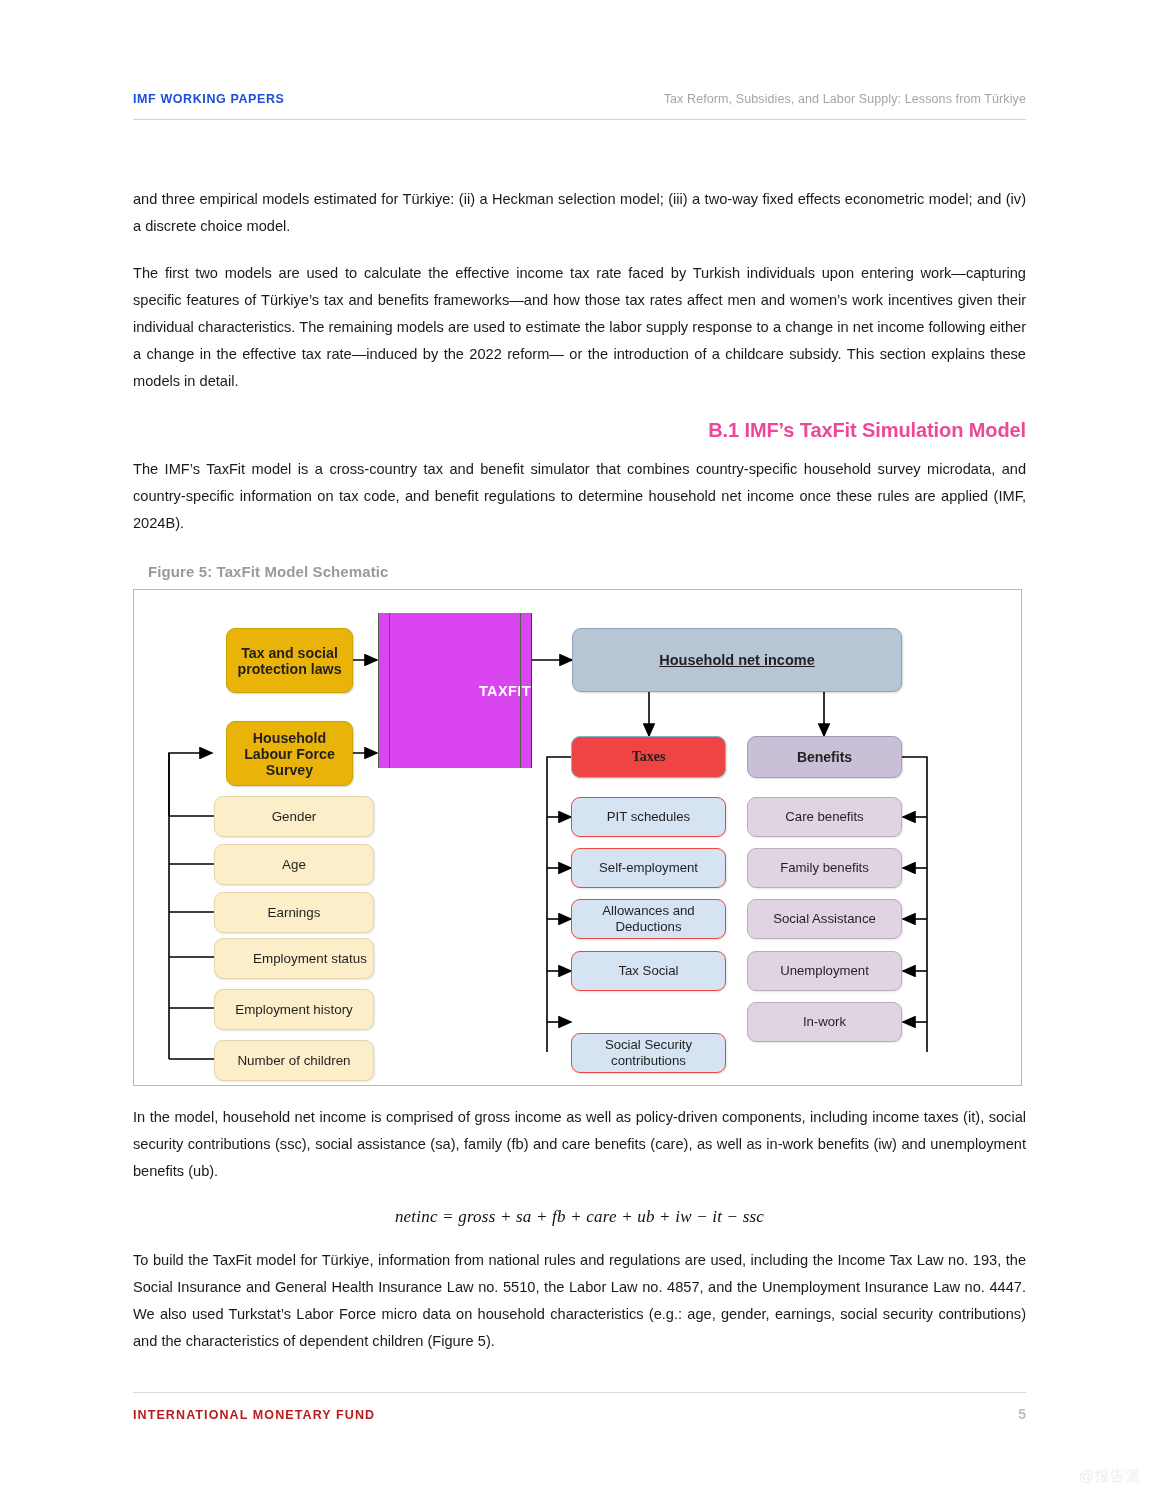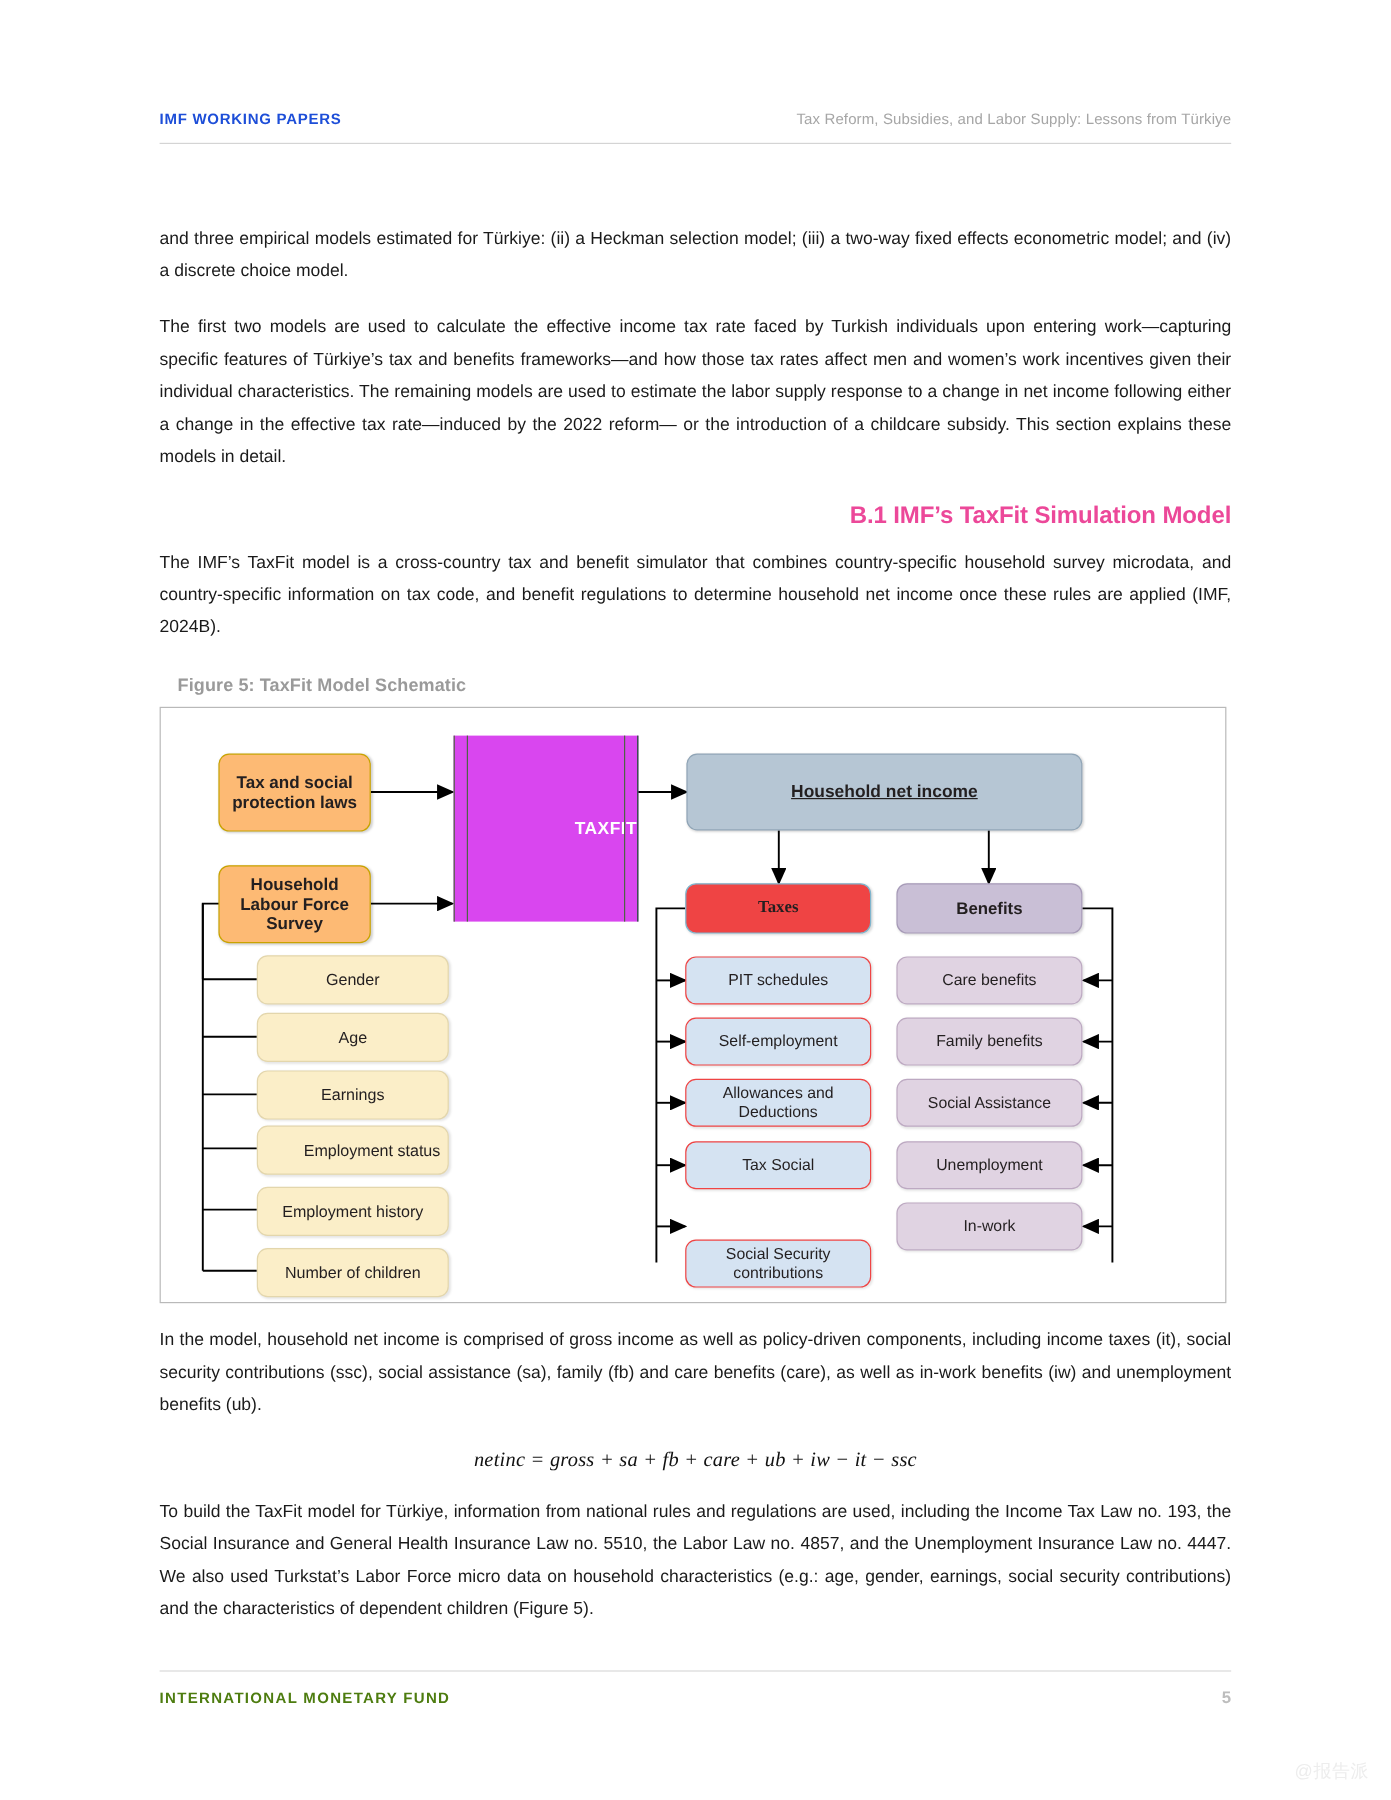"Tax and social protection laws" .node-source { background: #fdba74 -> #eab308; margin-left: none -> 44px }
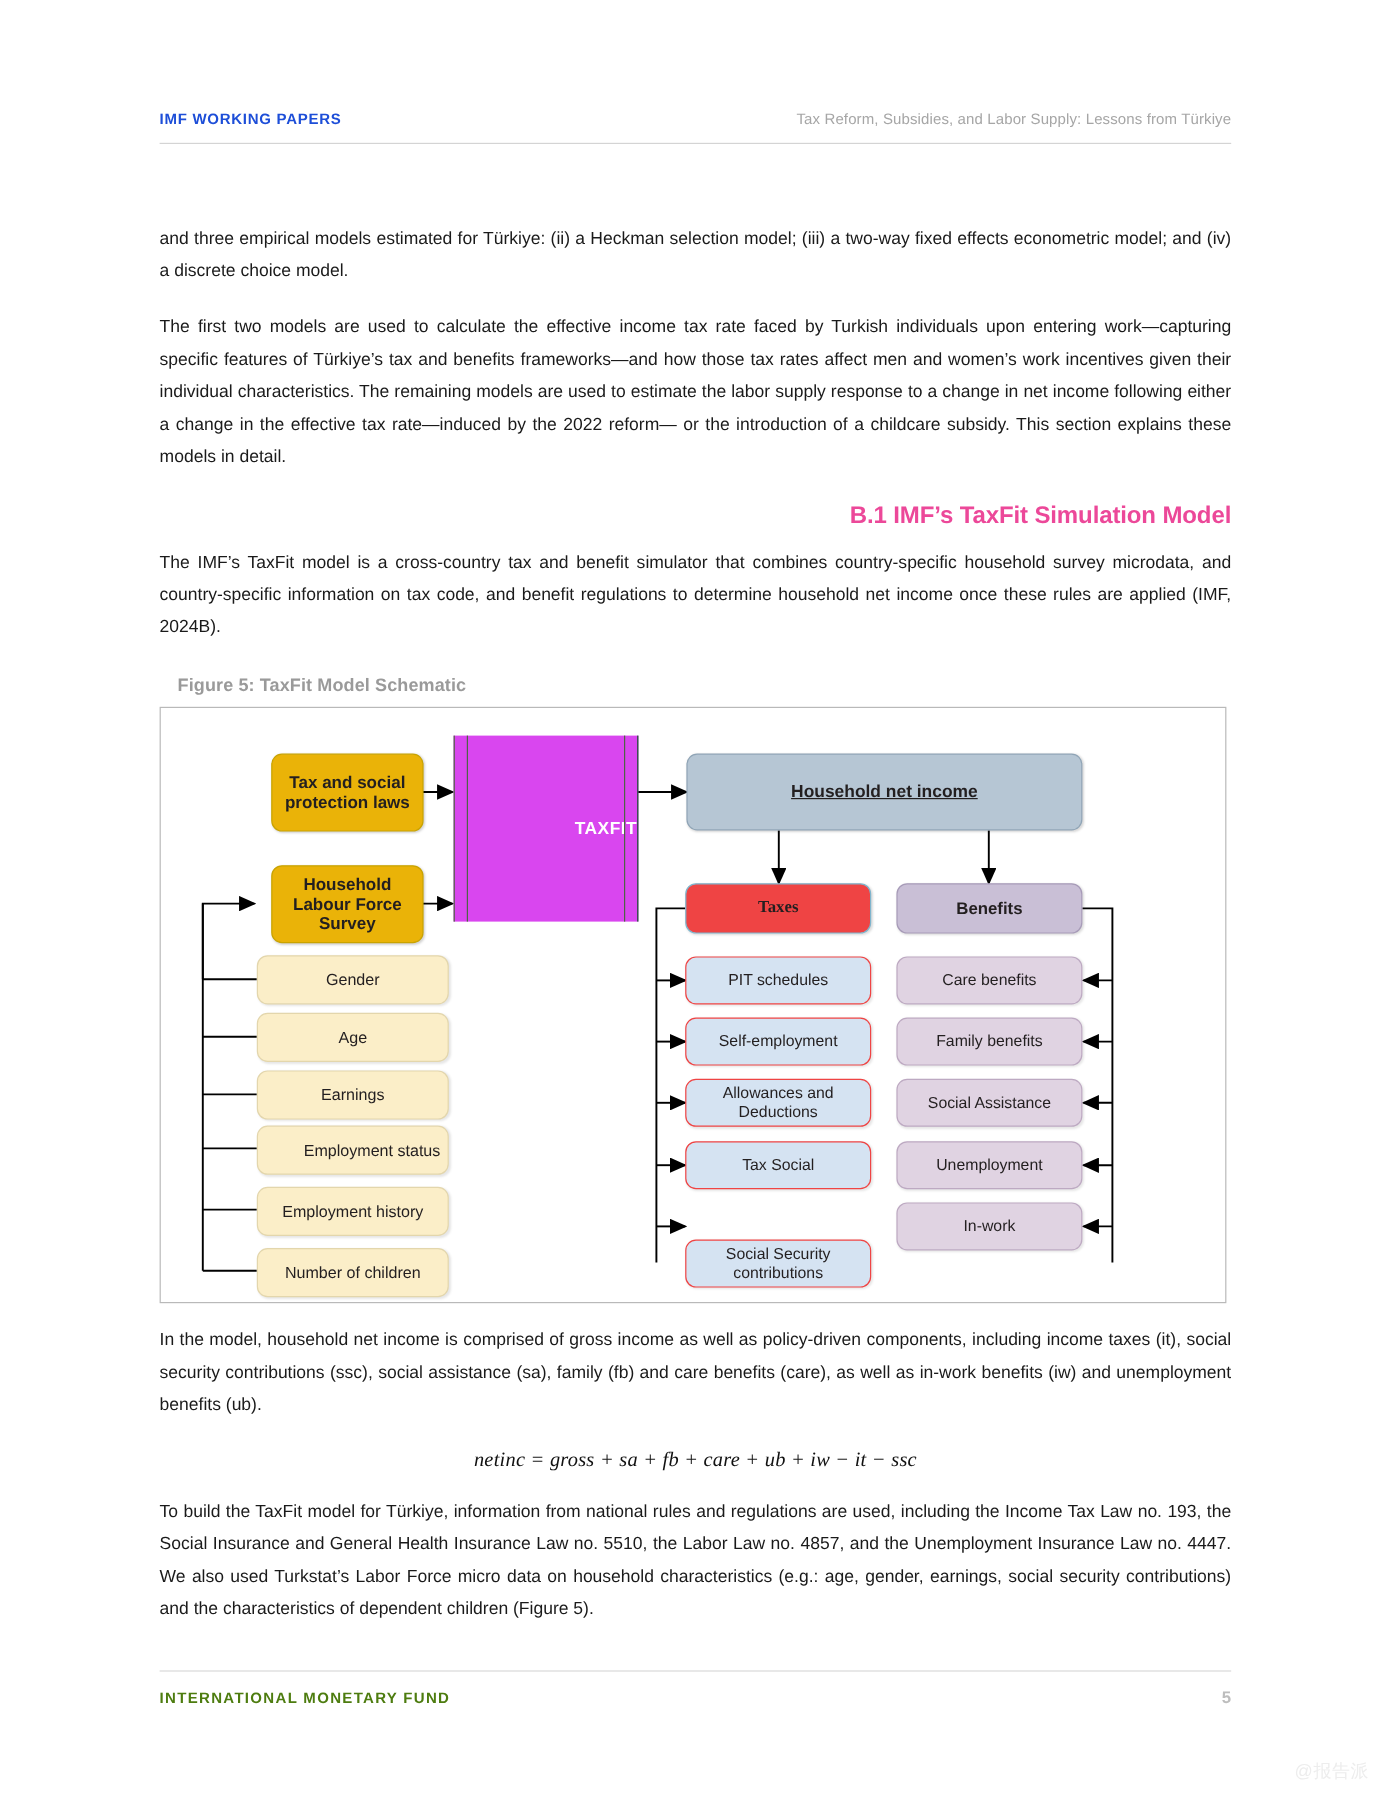"INTERNATIONAL MONETARY FUND" .footer-left { color: #4d7c0f -> #b91c1c }
